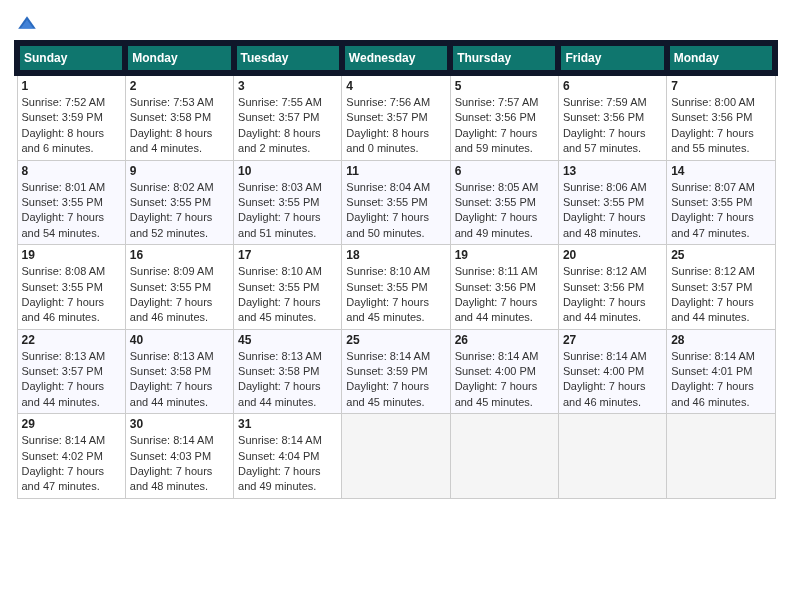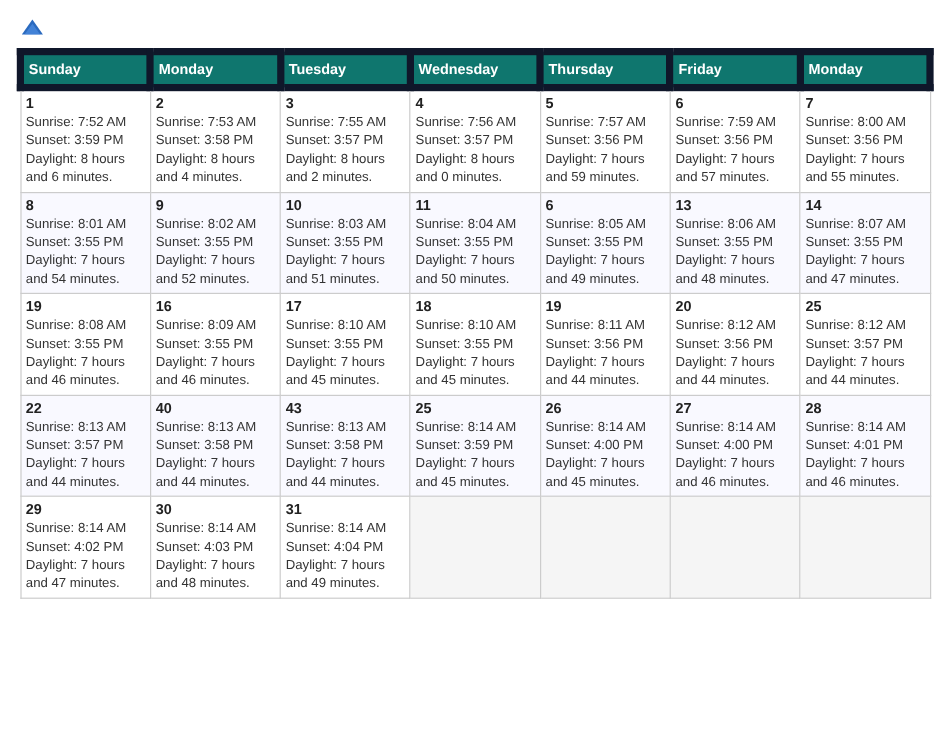"43" span.day-num { text: 43 -> 45 }
